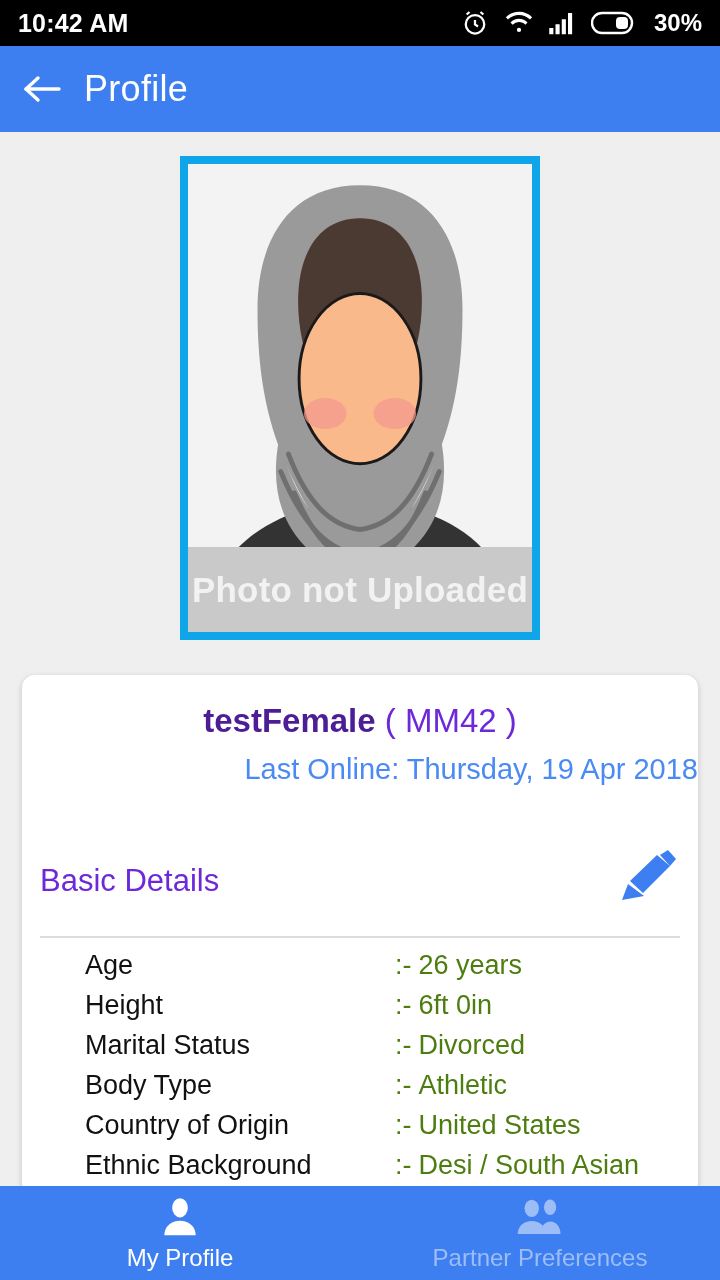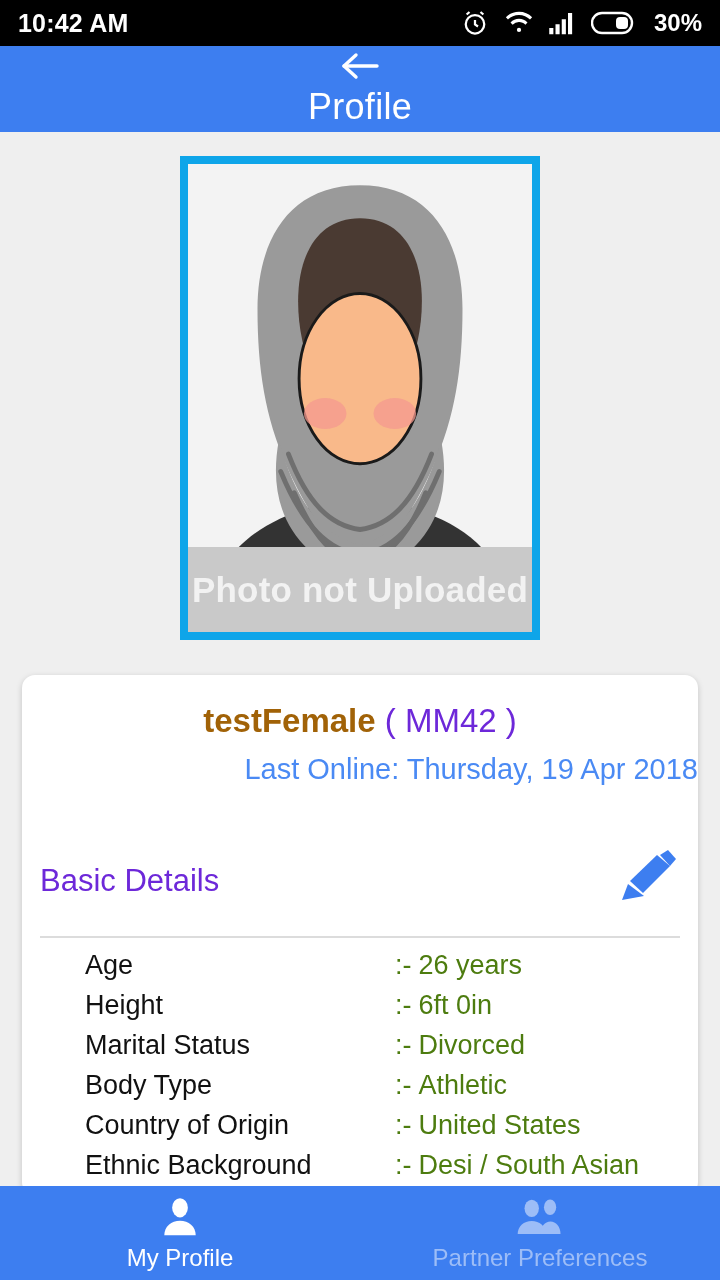"Profile" .appbar { flex-direction: column -> none }
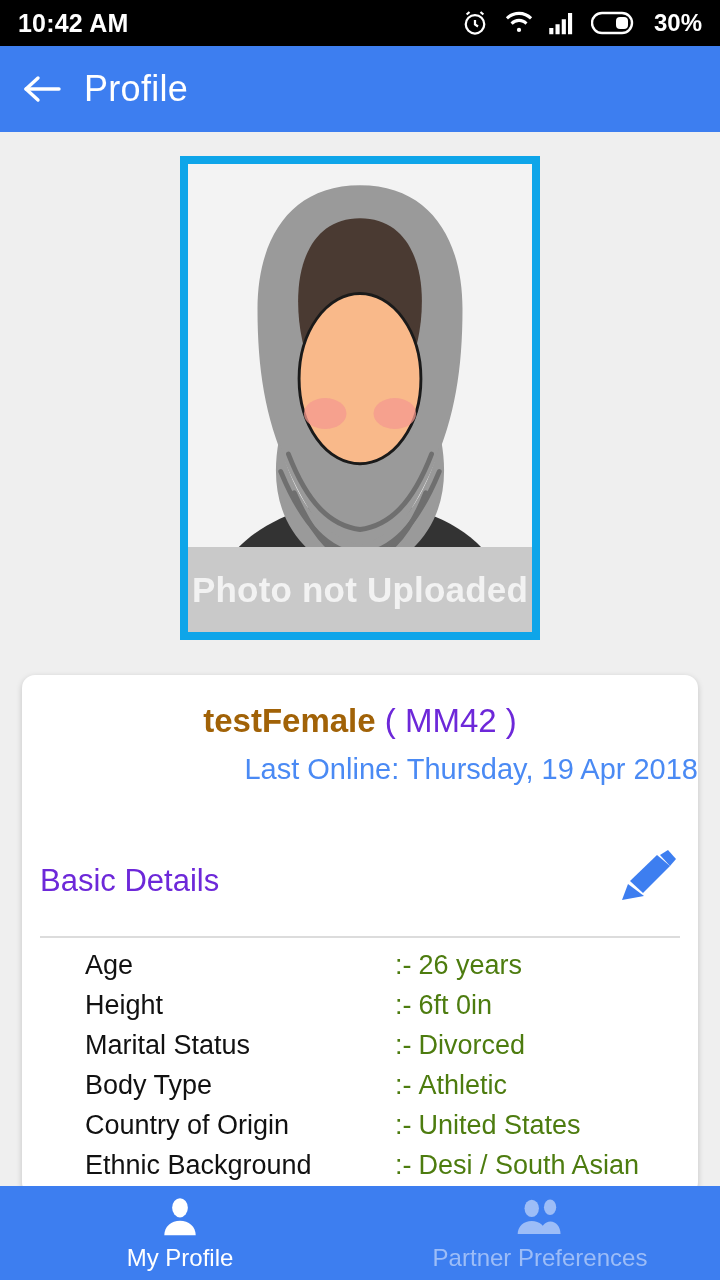"testFemale" .name-main { color: #a16207 -> #4c1d95 }
